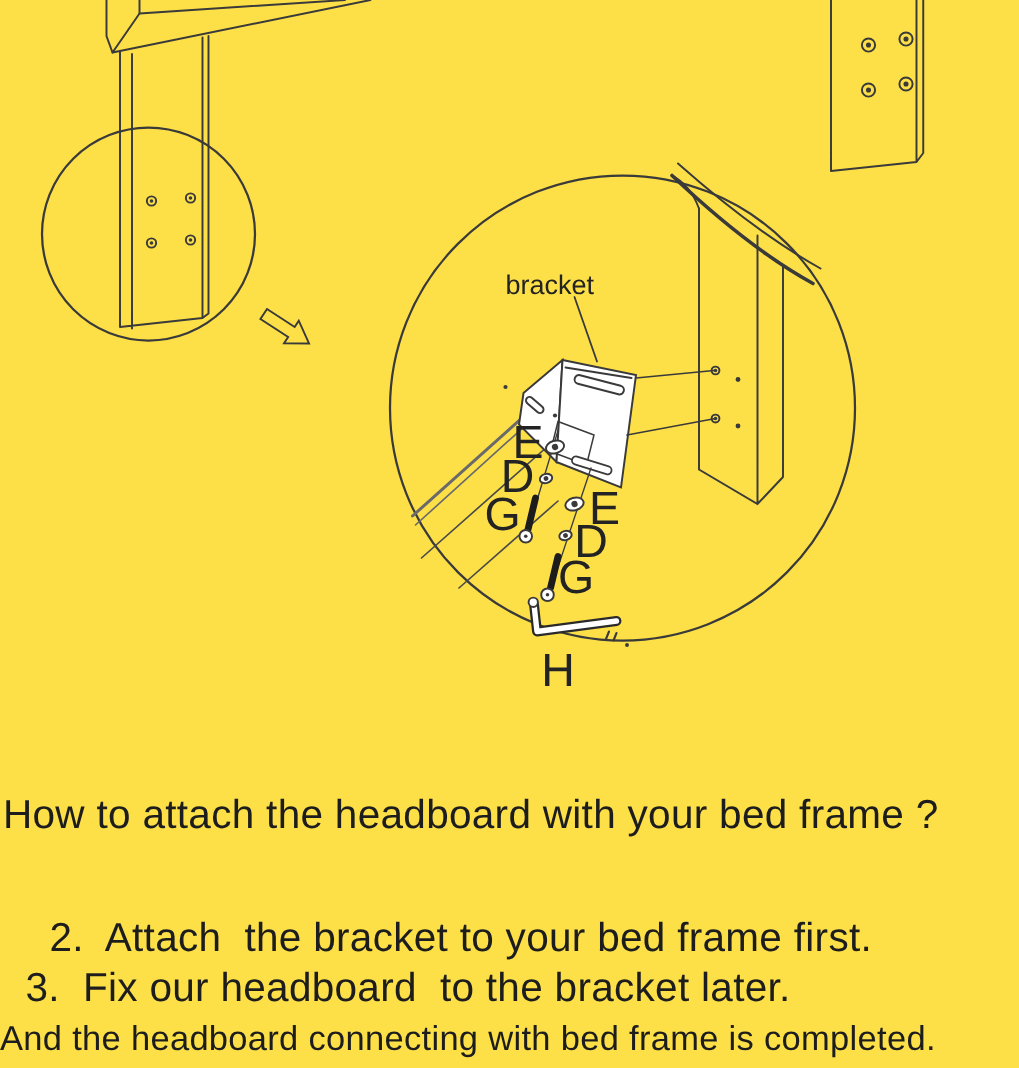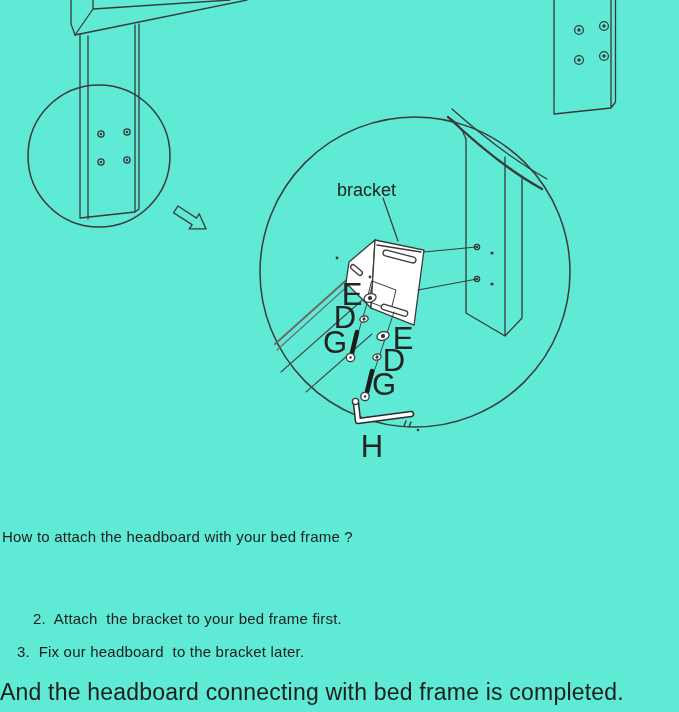"bracket" #page { background: #5eead4 -> #fde047 }
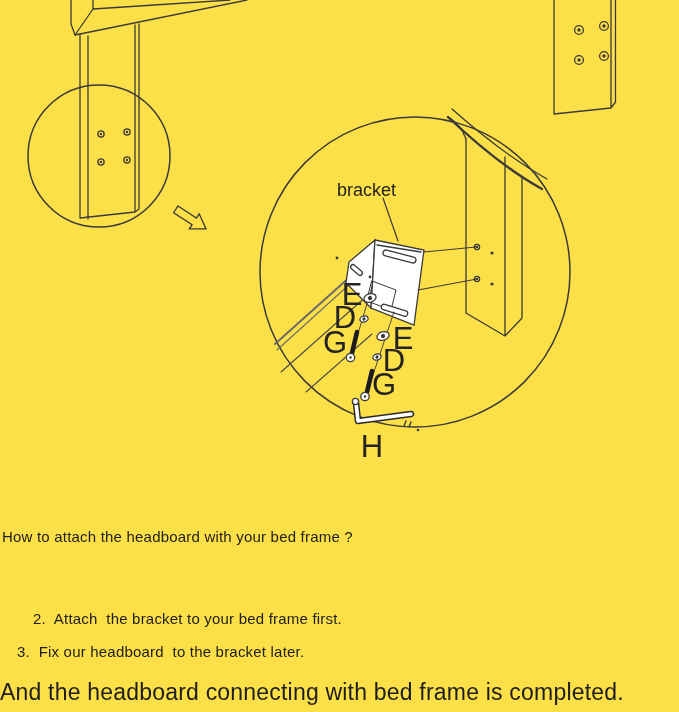"How to attach the headboard" .txt { font-size: 15px -> 27px }
